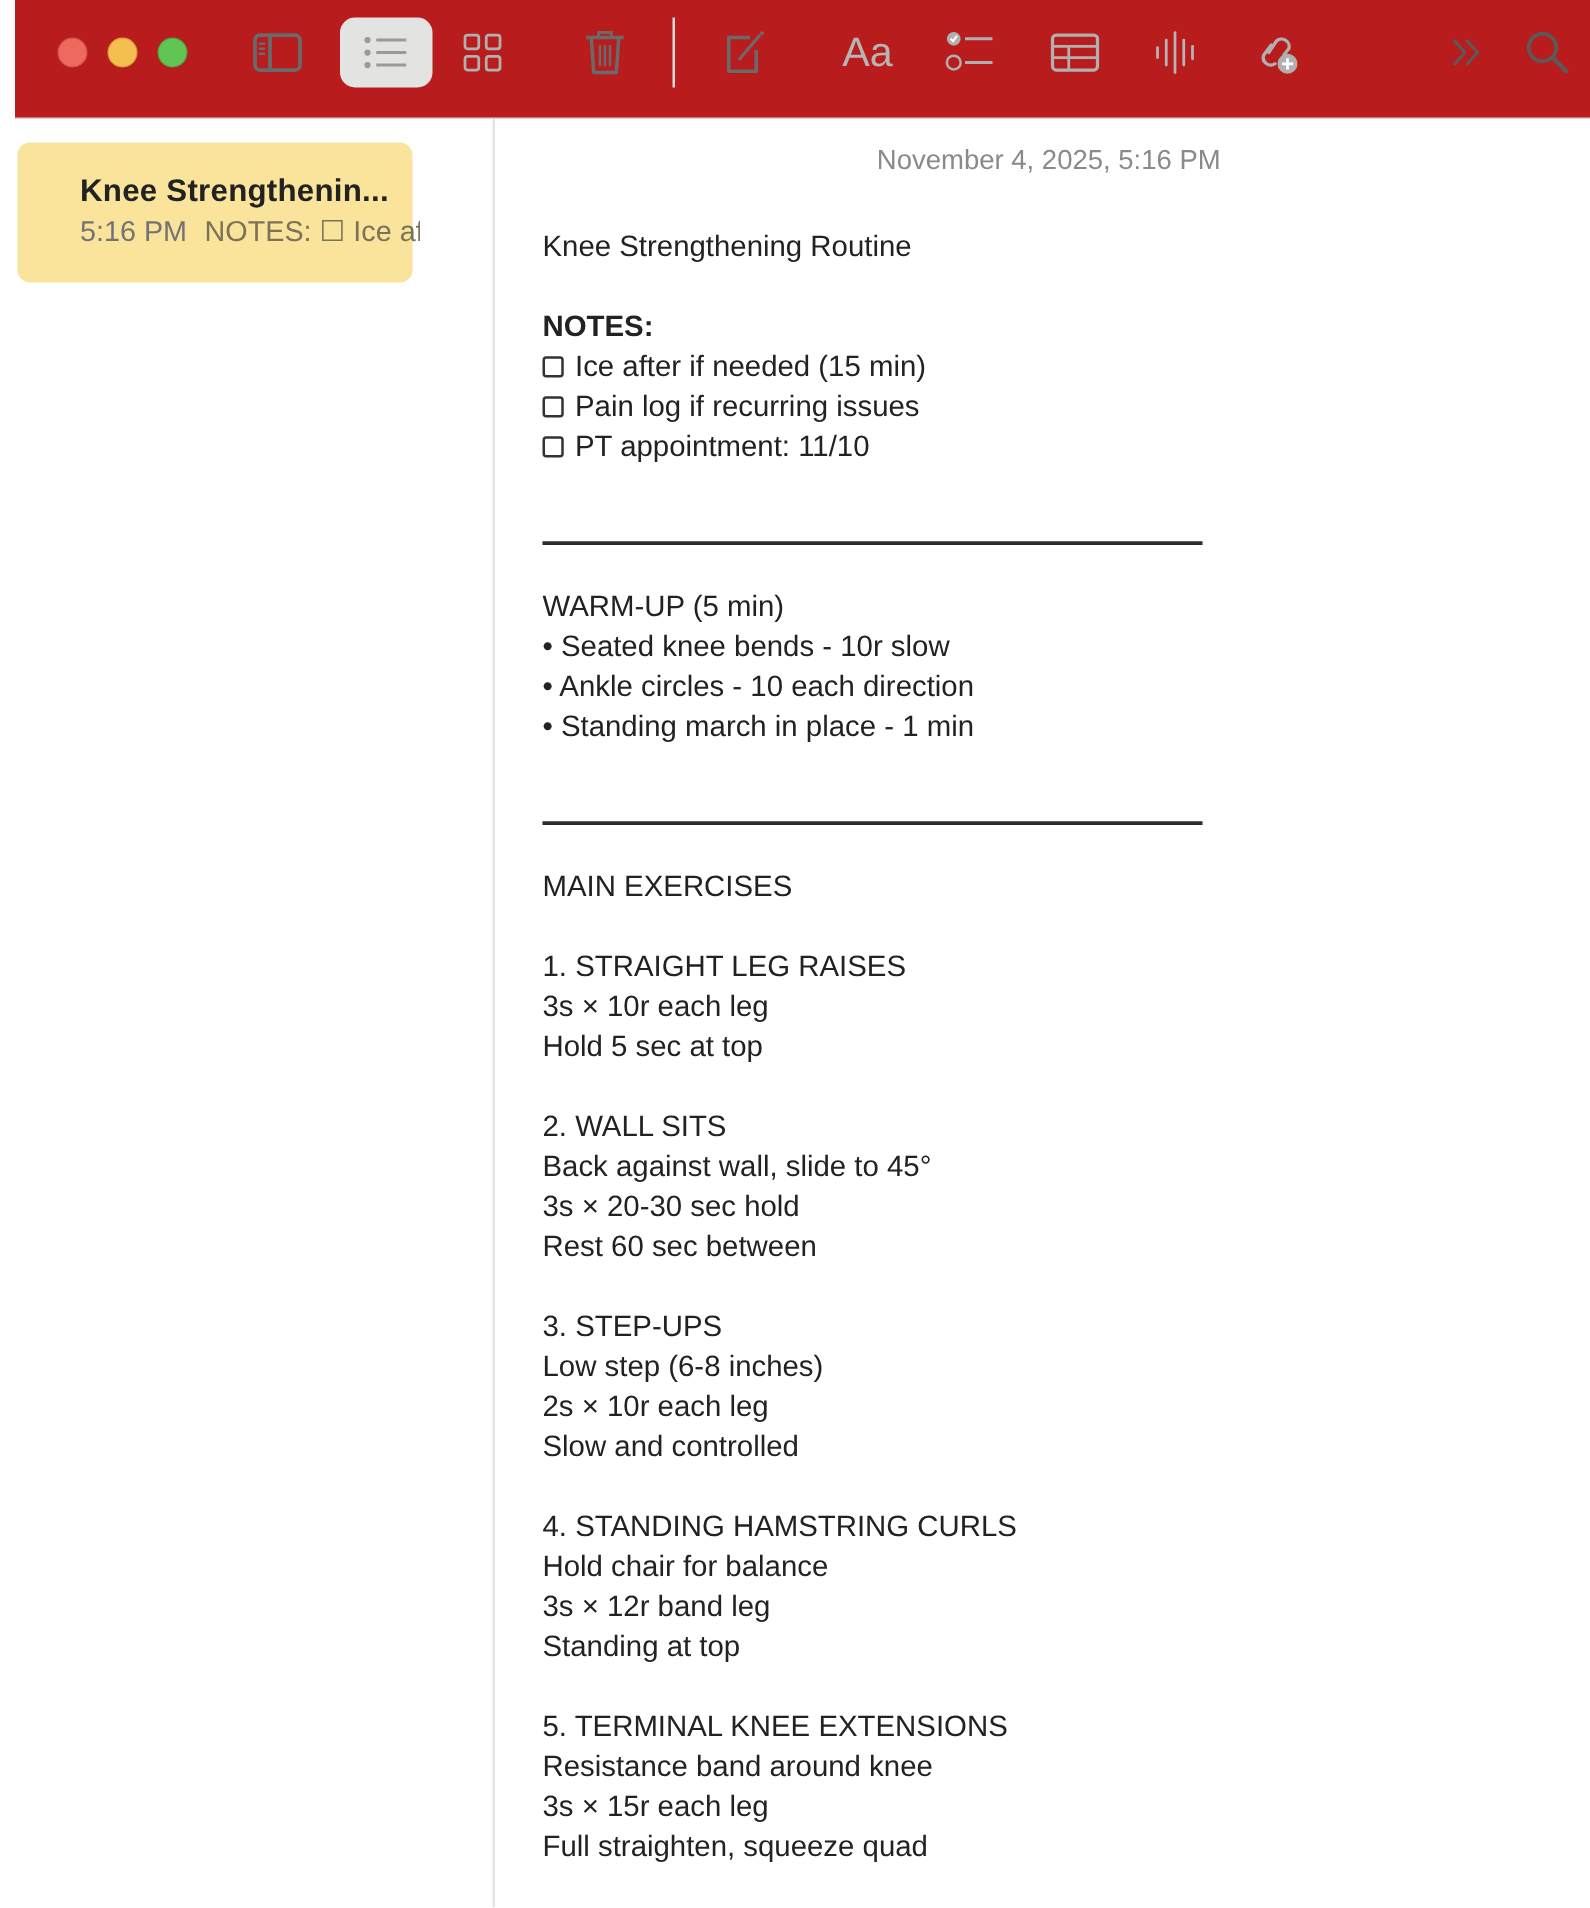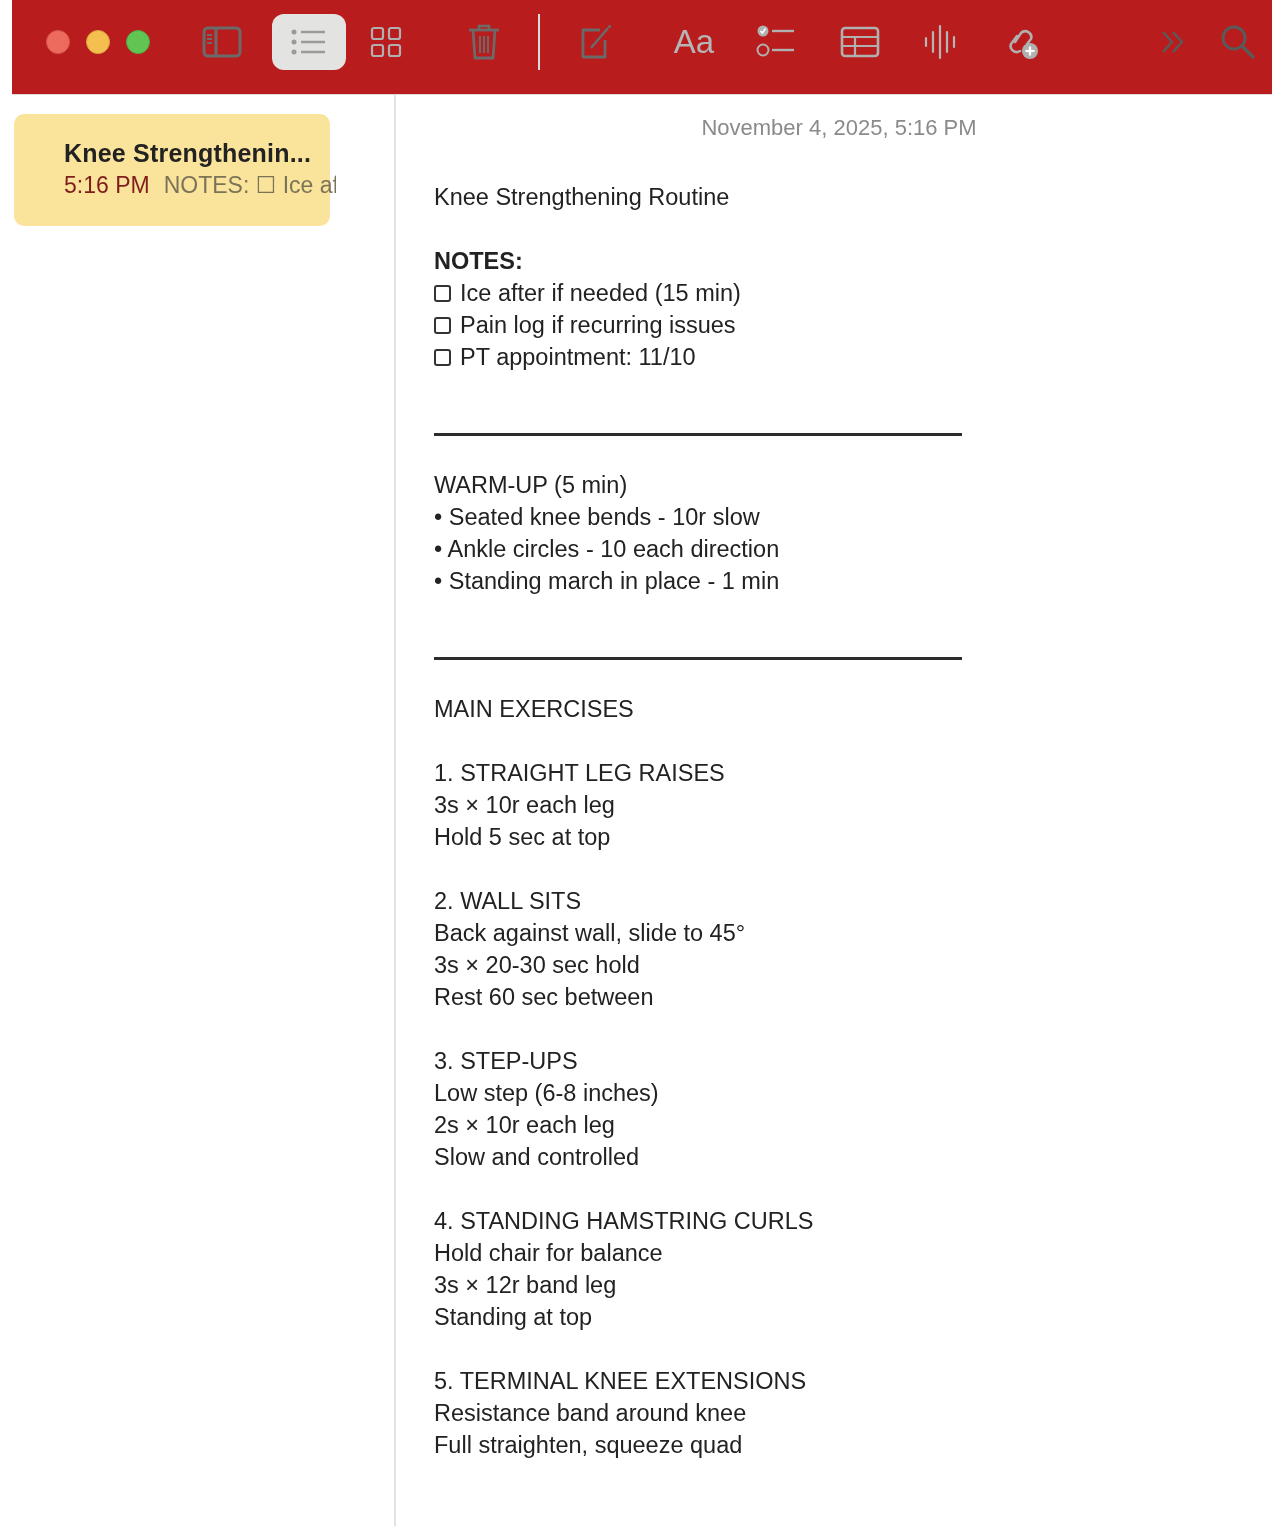"5:16 PM" .note-card .time { color: #7f1d1d -> #737373 }
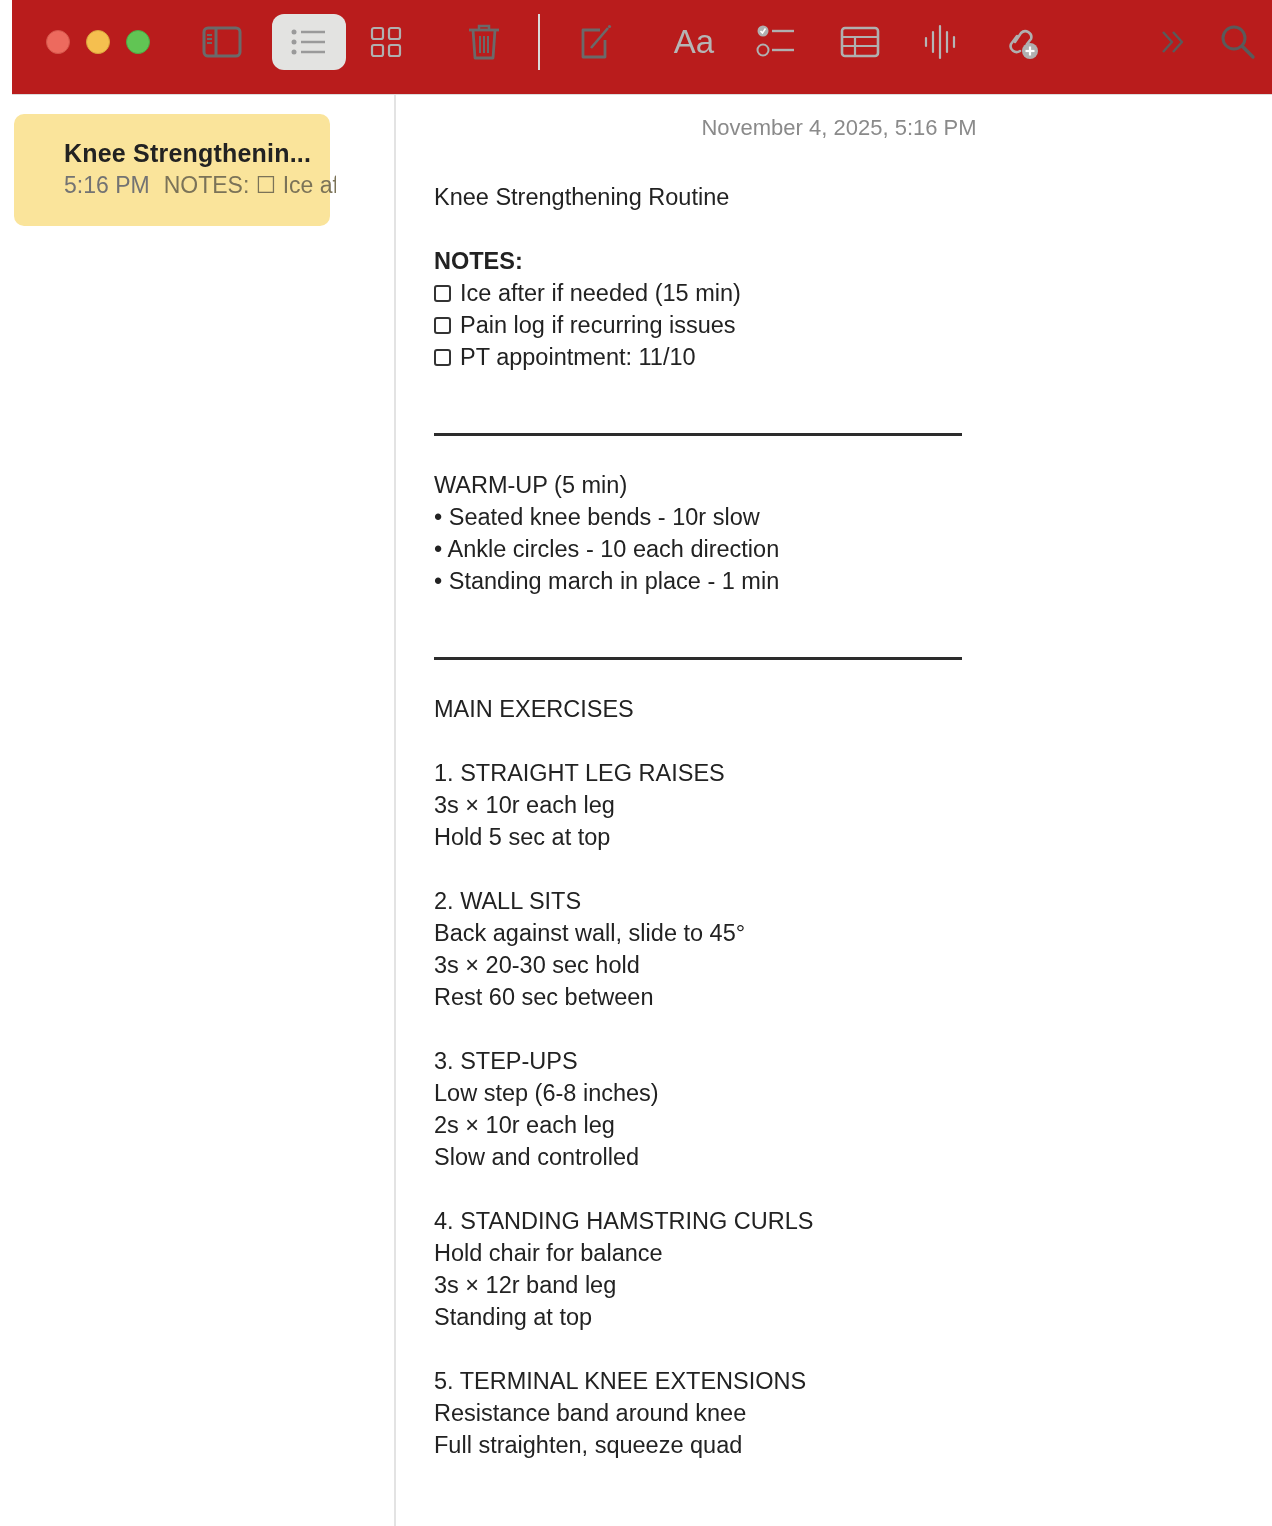"3s × 15r each leg" div.line { html: none -> <div>3s × 15r each leg</div> }
